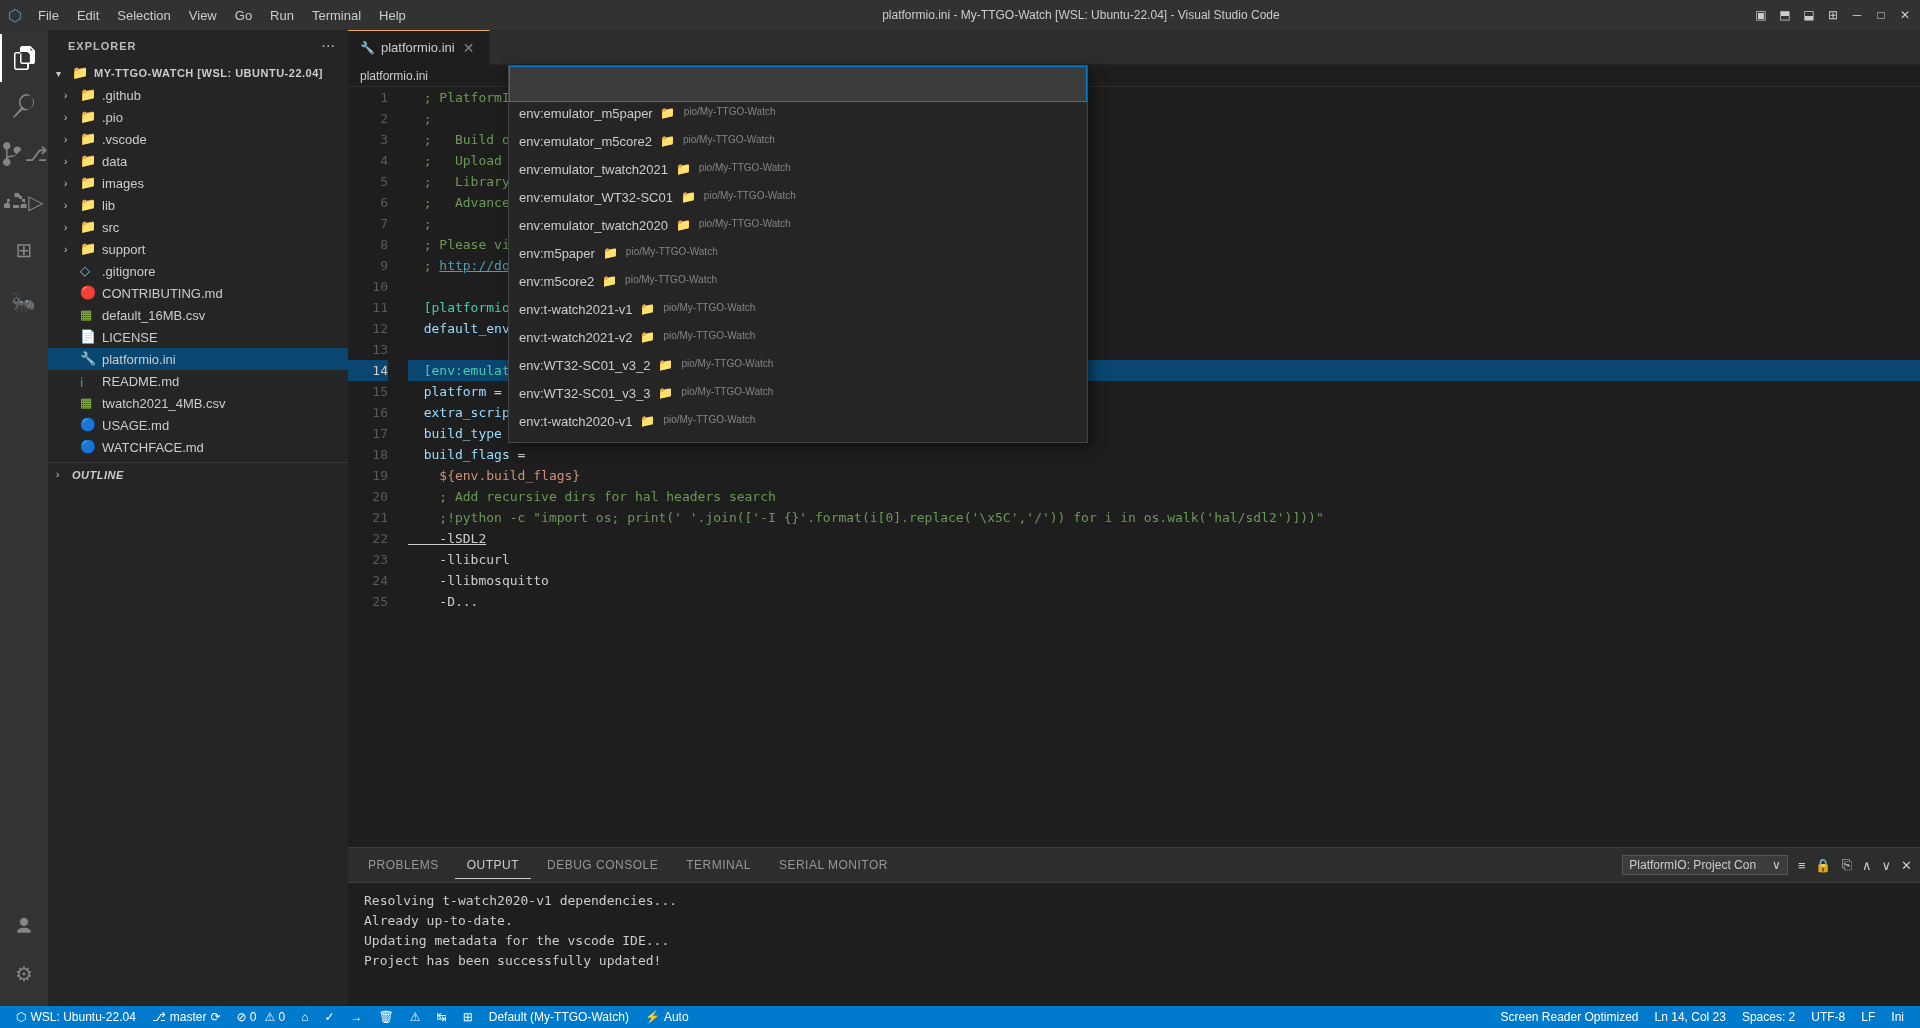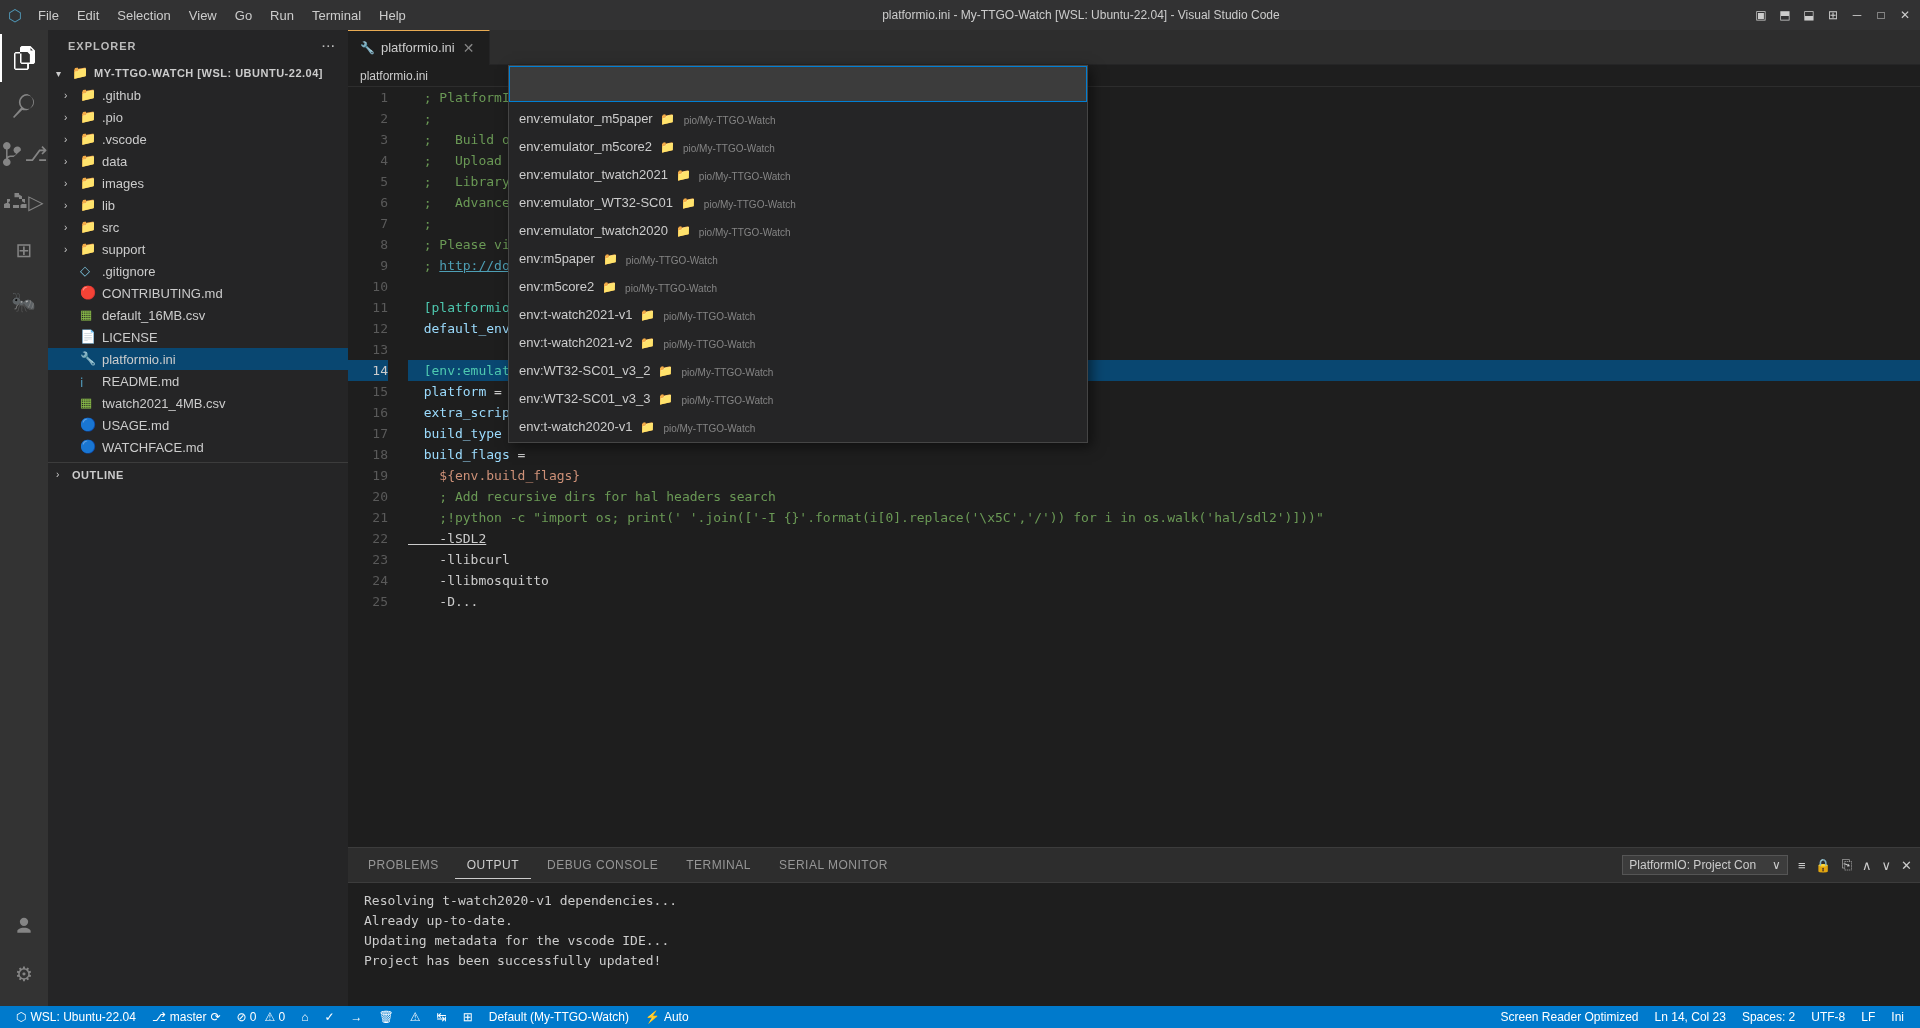"env:emulator_m5paper" .dropdown-item { align-items: flex-end -> flex-start }
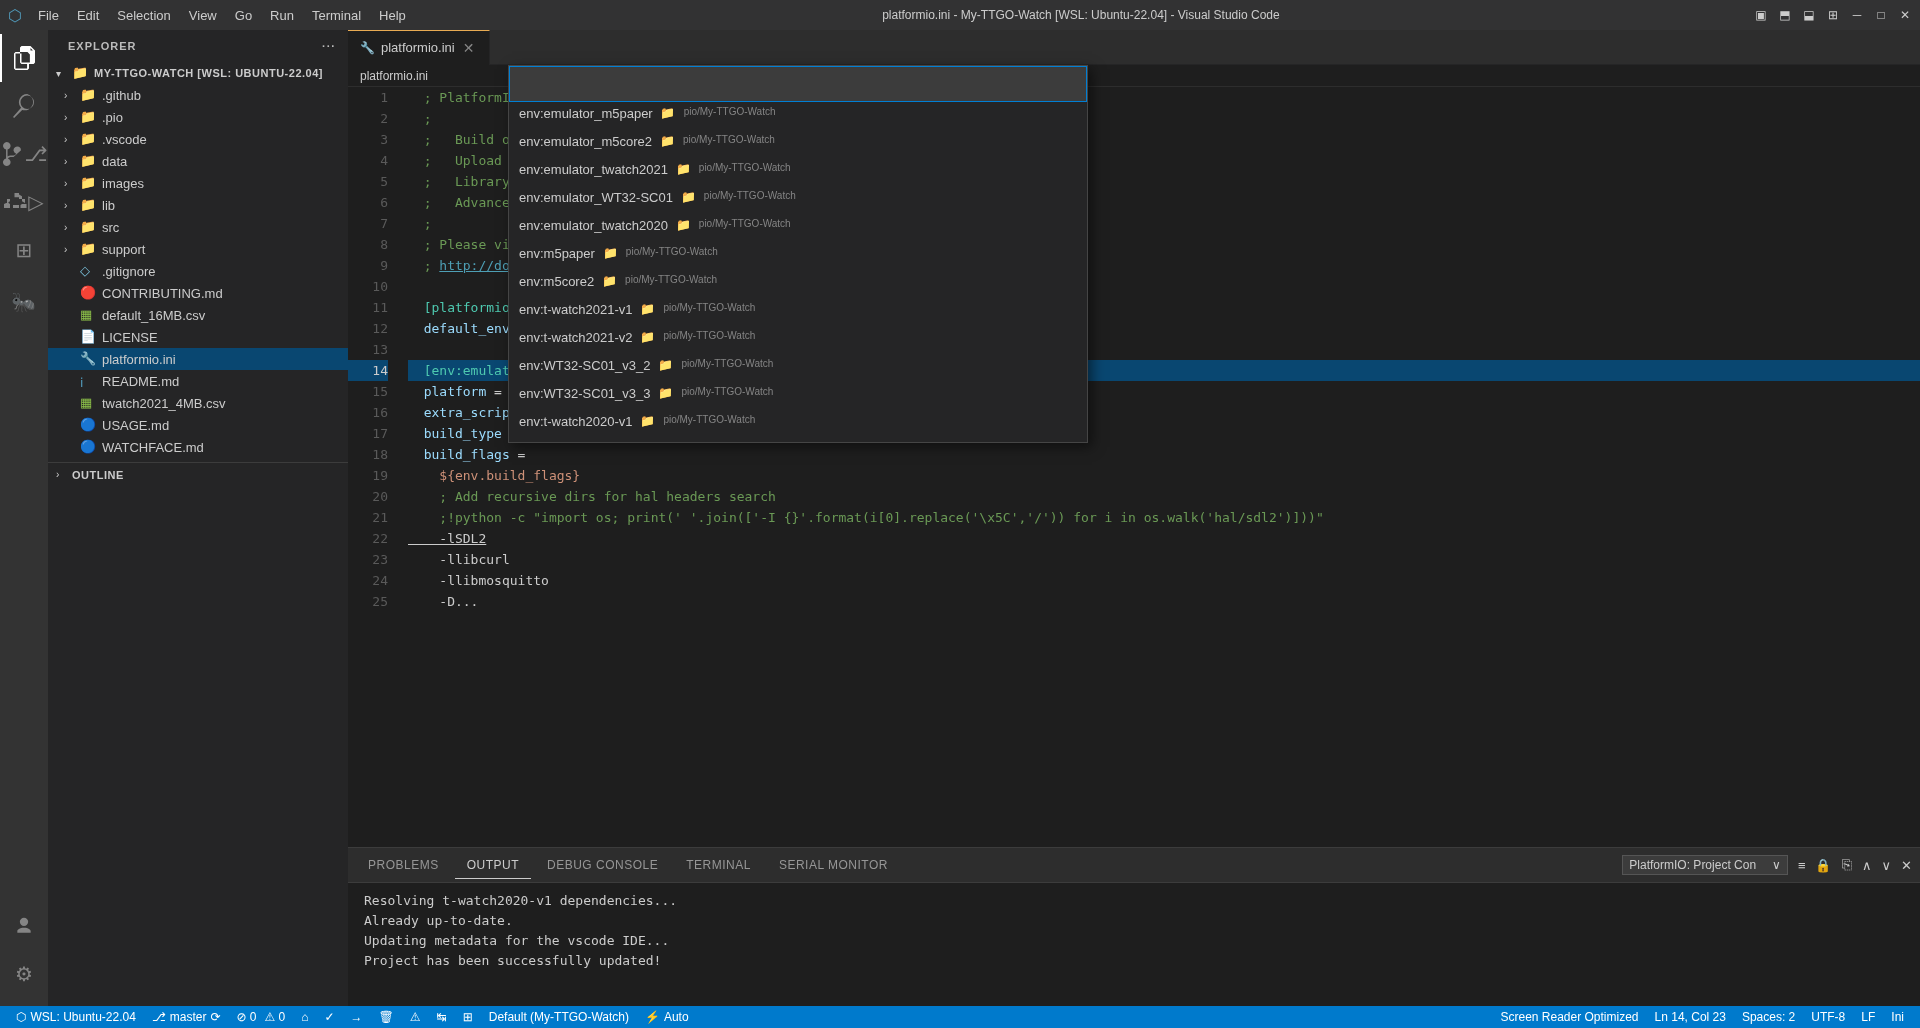"OUTLINE" span { font-style: none -> italic }
